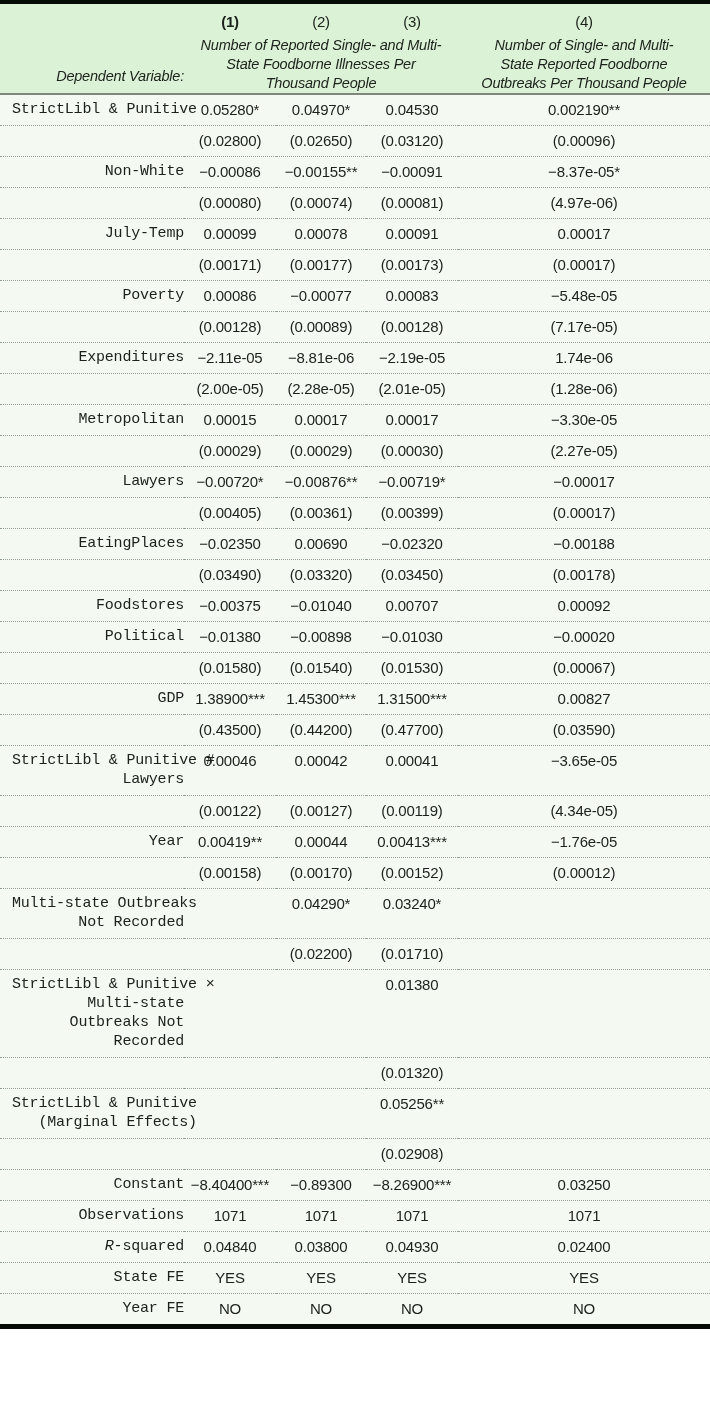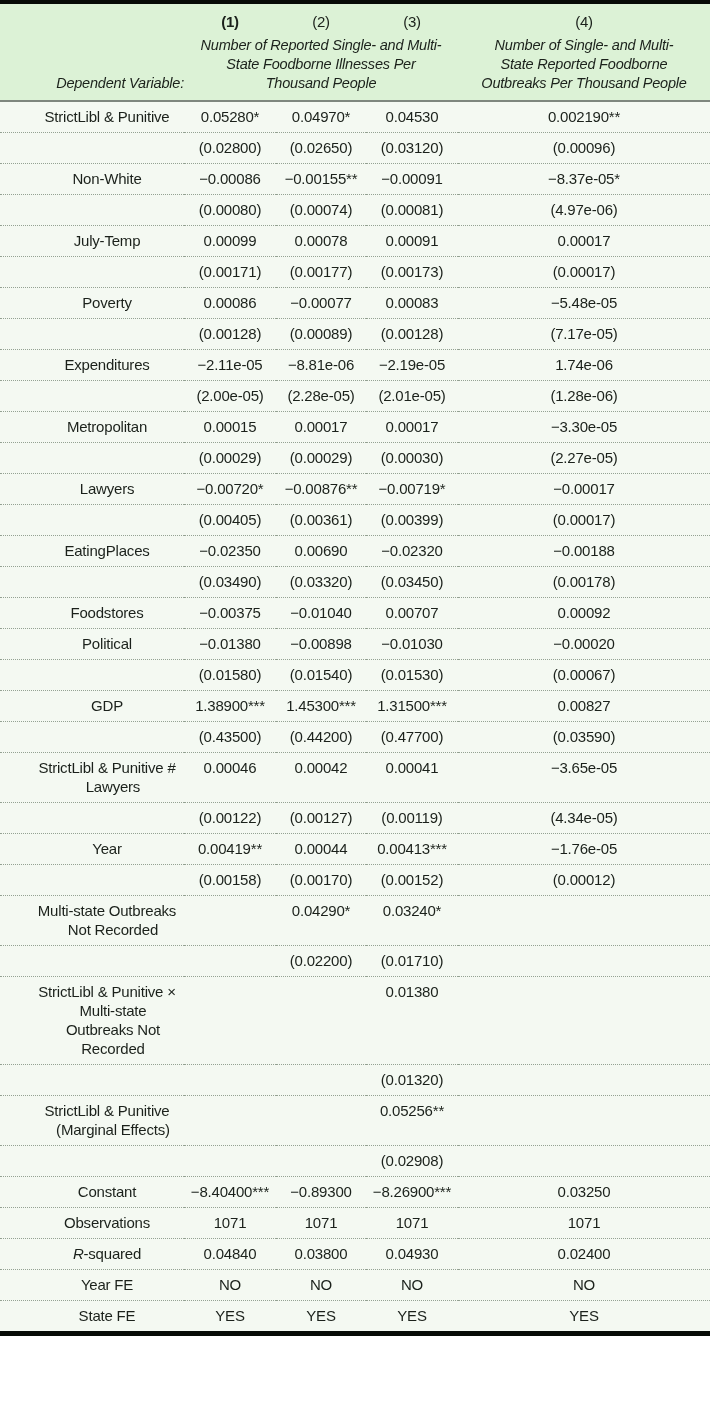"Number of Reported Single- and" .group { padding: 4px 2px 7px 2px -> 4px 2px 0 2px }
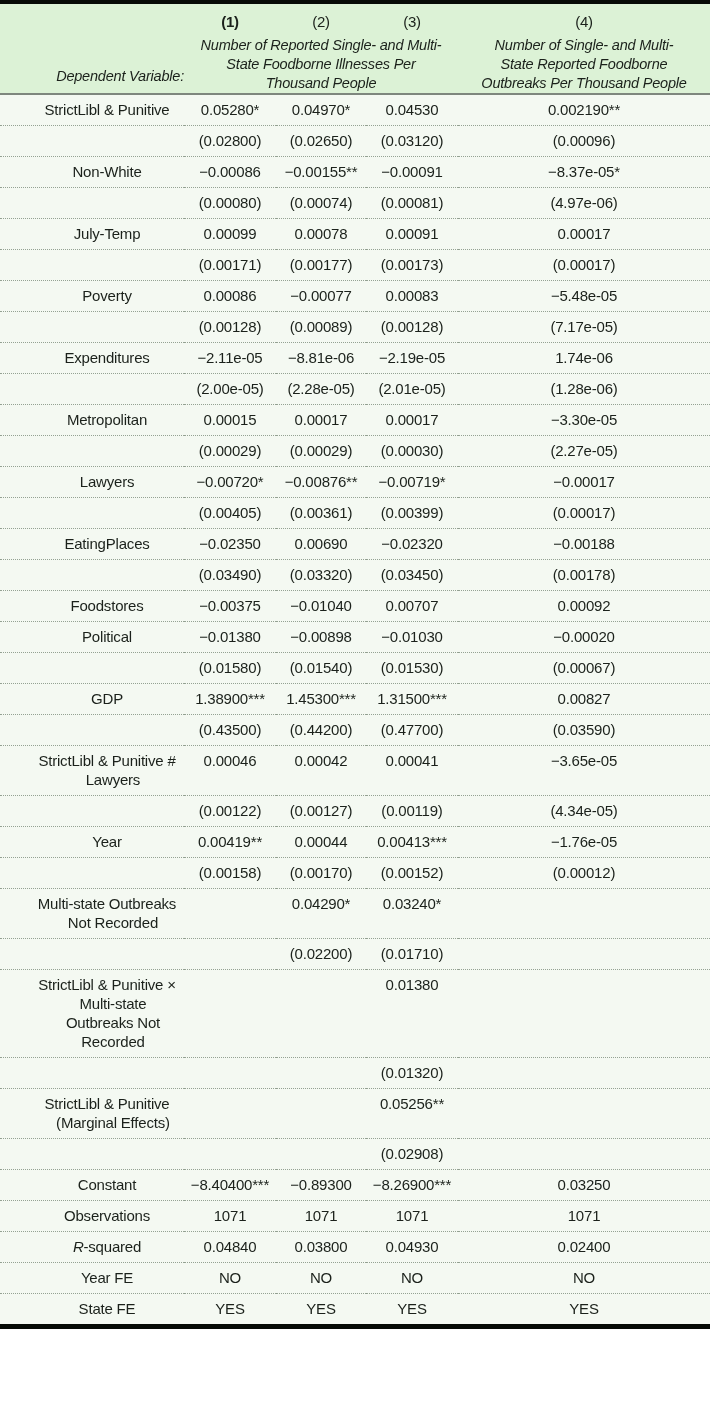"StrictLibl & Punitive" td.lbl { font-family: none -> Liberation Mono, monospace; padding-left: 30px -> 12px; text-align: center -> right }
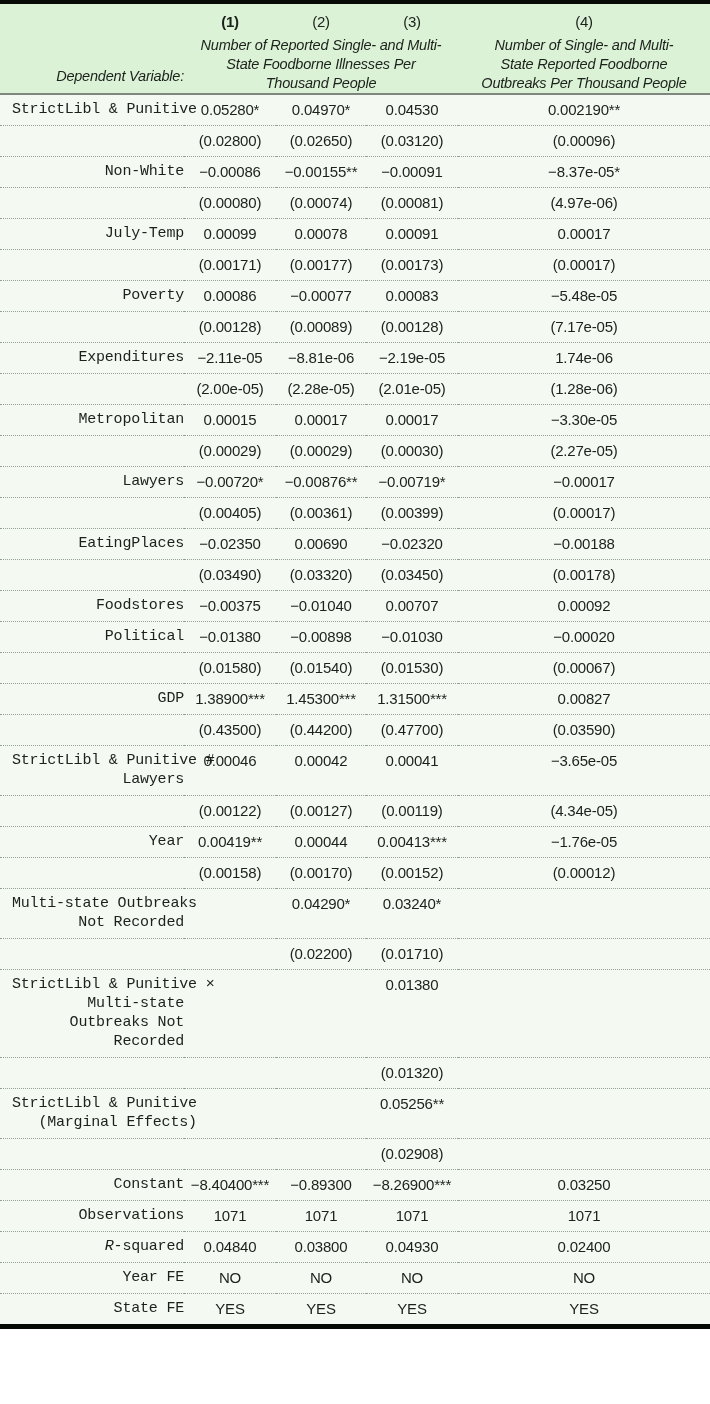"Year FE" tr { order: before "State FE" -> after "State FE" }
